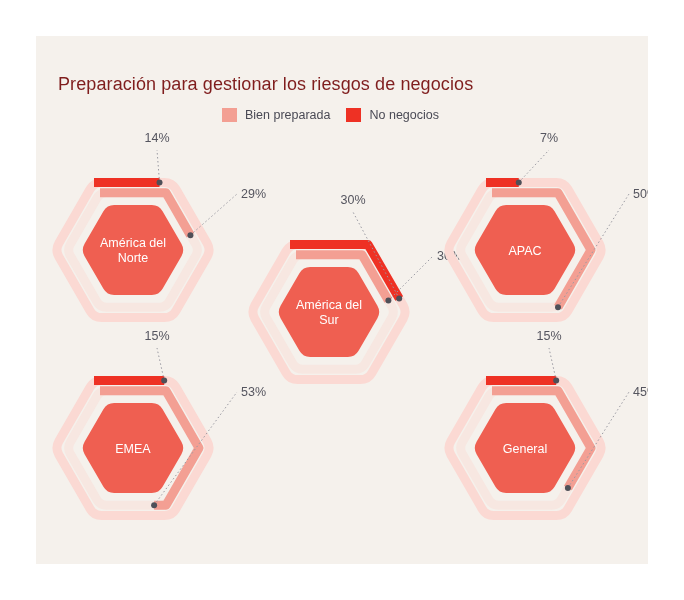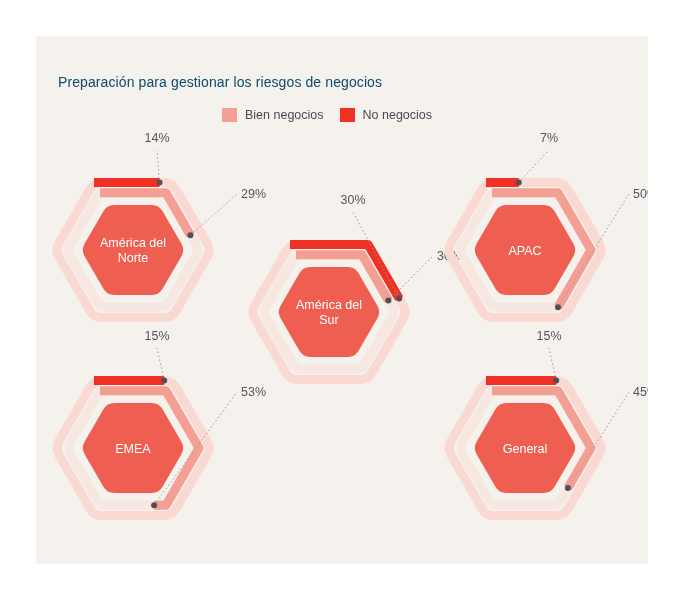"Preparación para gestionar los riesgos" #chart-title { color: #0c4a6e -> #7f1d1d; font-size: 14px -> 18px }
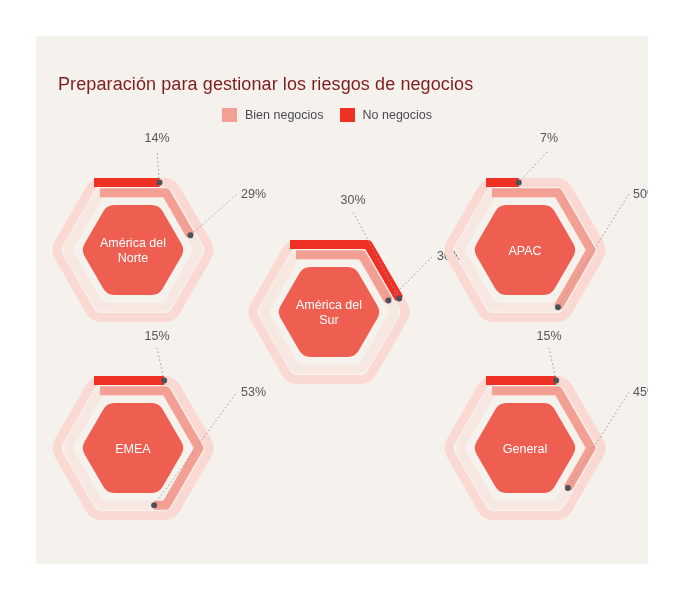"Bien negocios" span.legend-label { text: negocios -> preparada }
